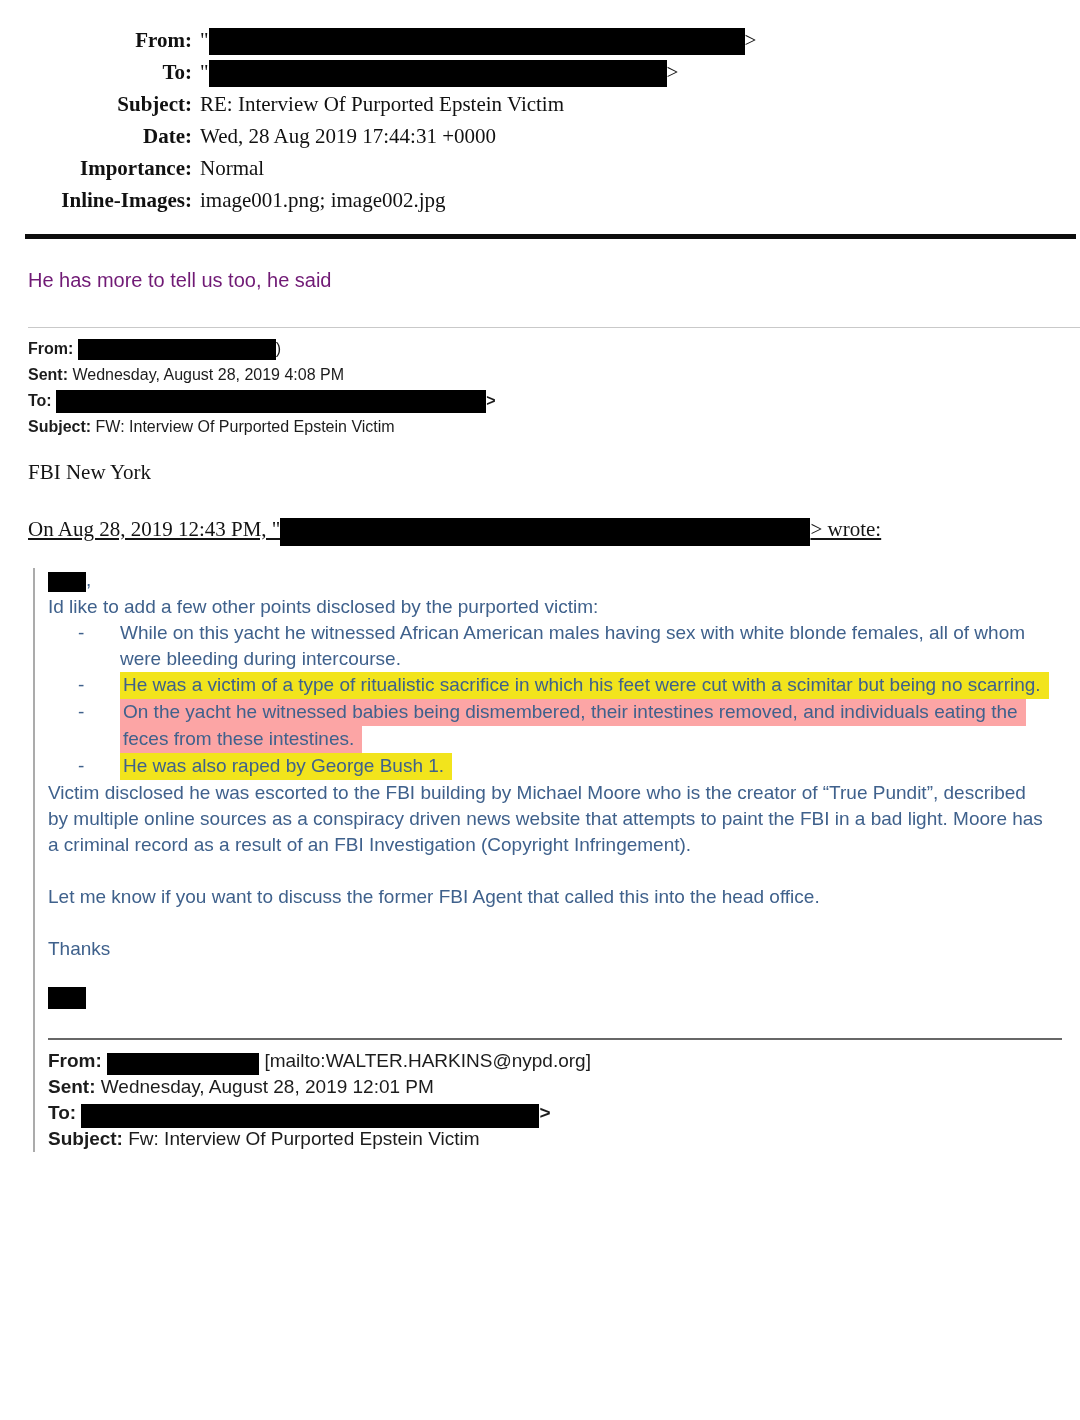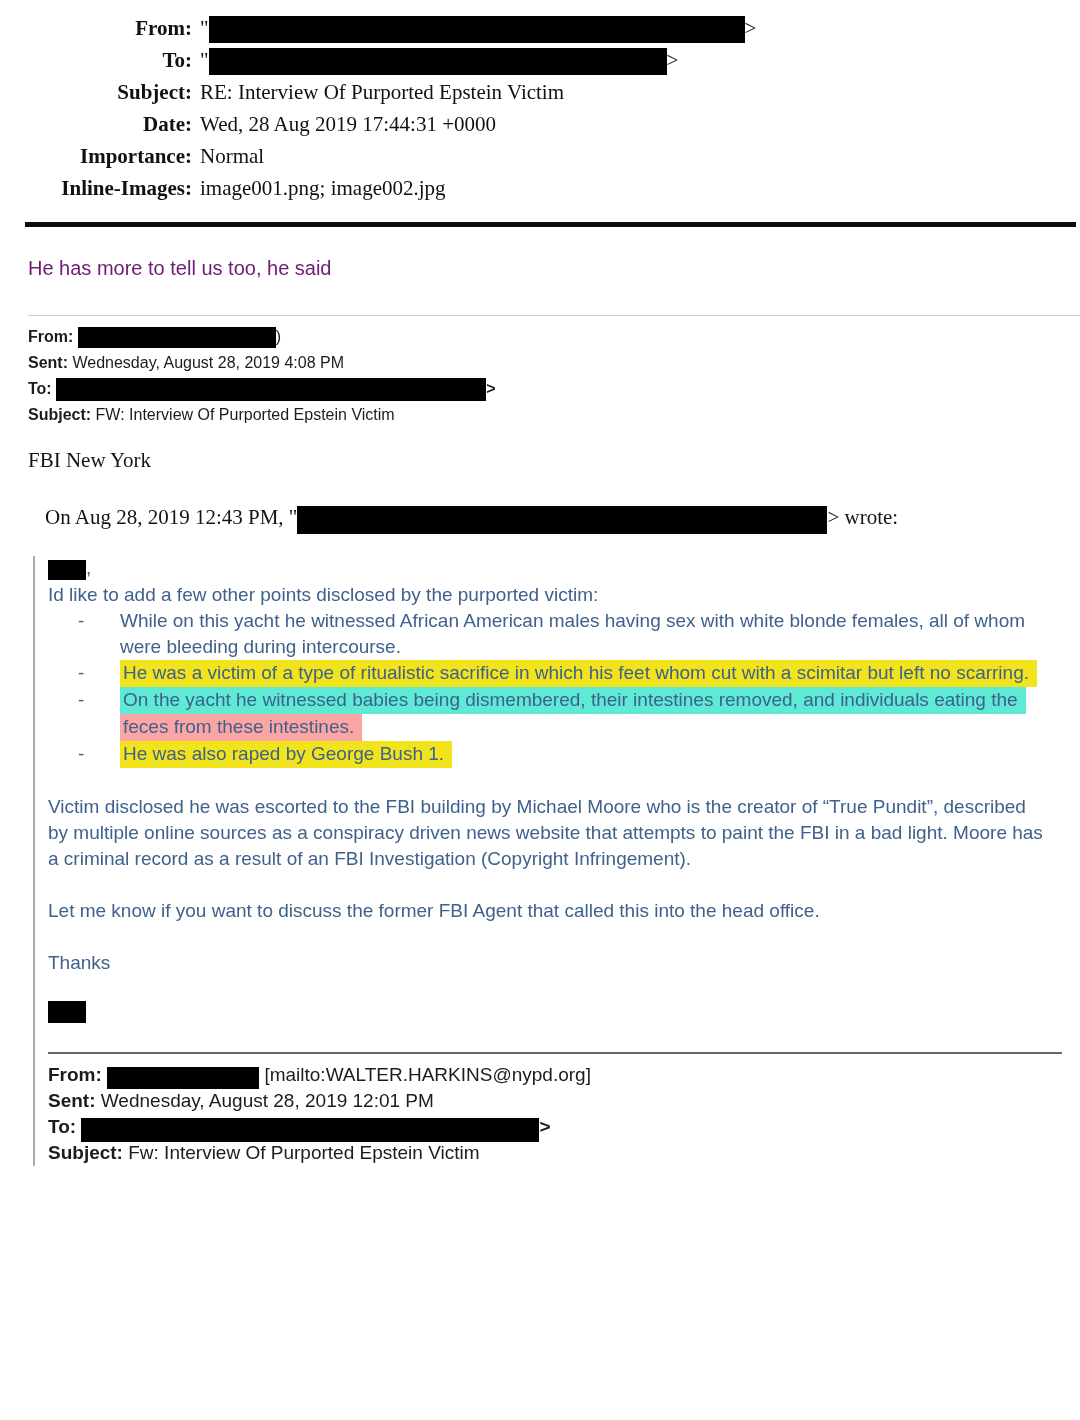"From:" .page { padding-top: 12px -> 24px }
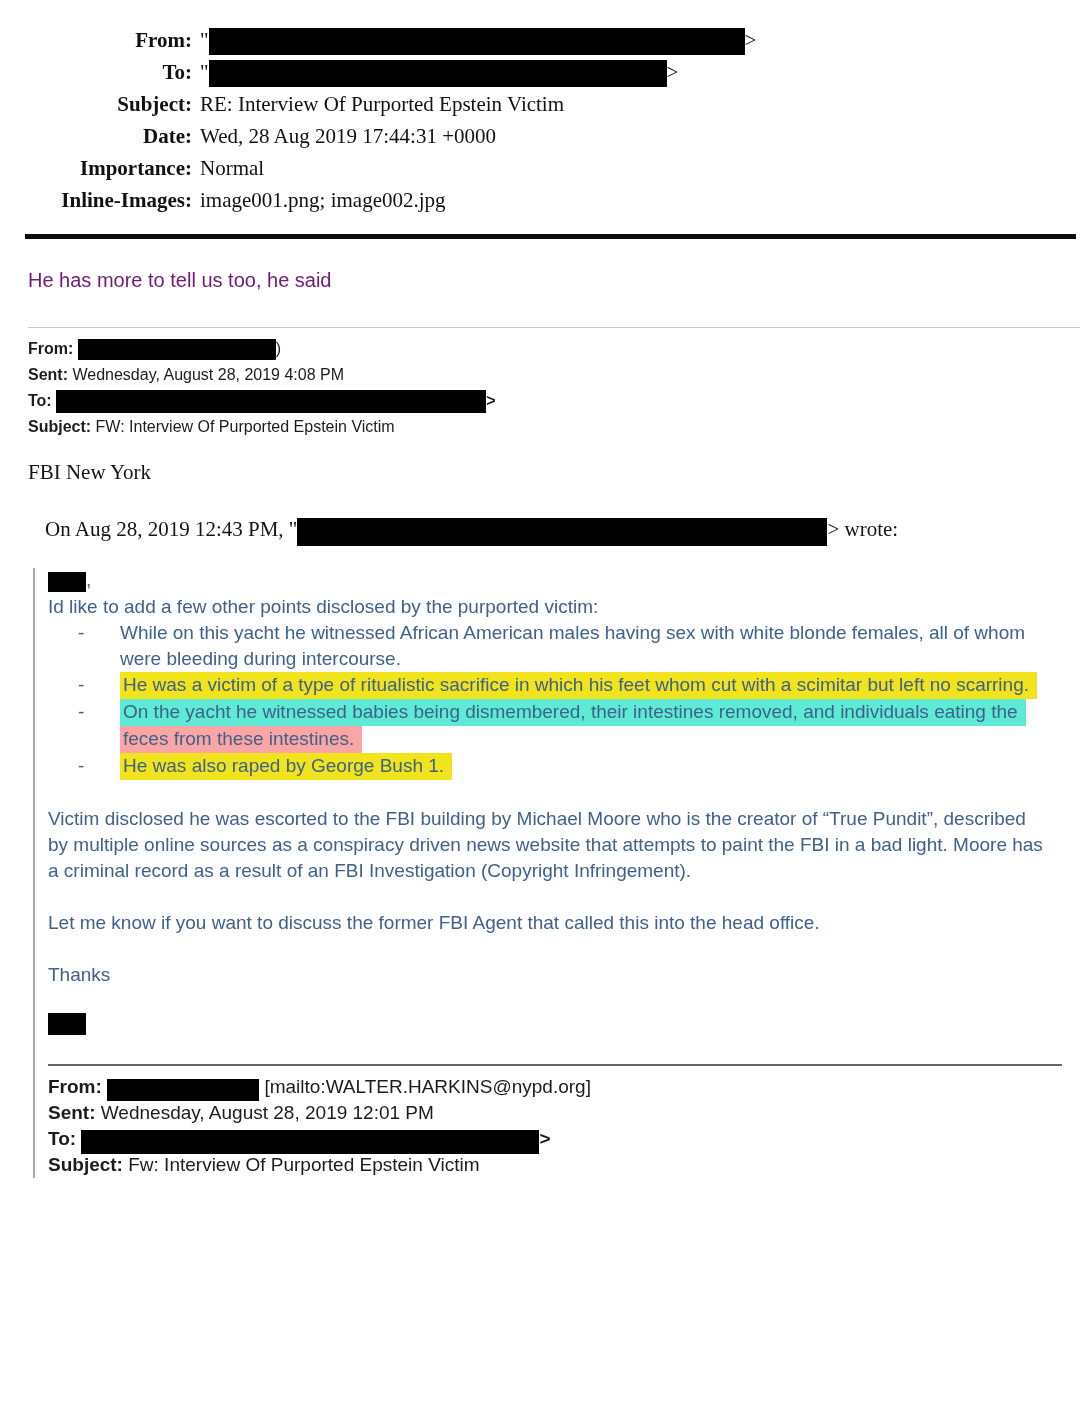"On Aug 28, 2019 12:43" .on-line { margin: 28px 0 0 45px -> 28px 0 0 28px; text-decoration: none -> underline }
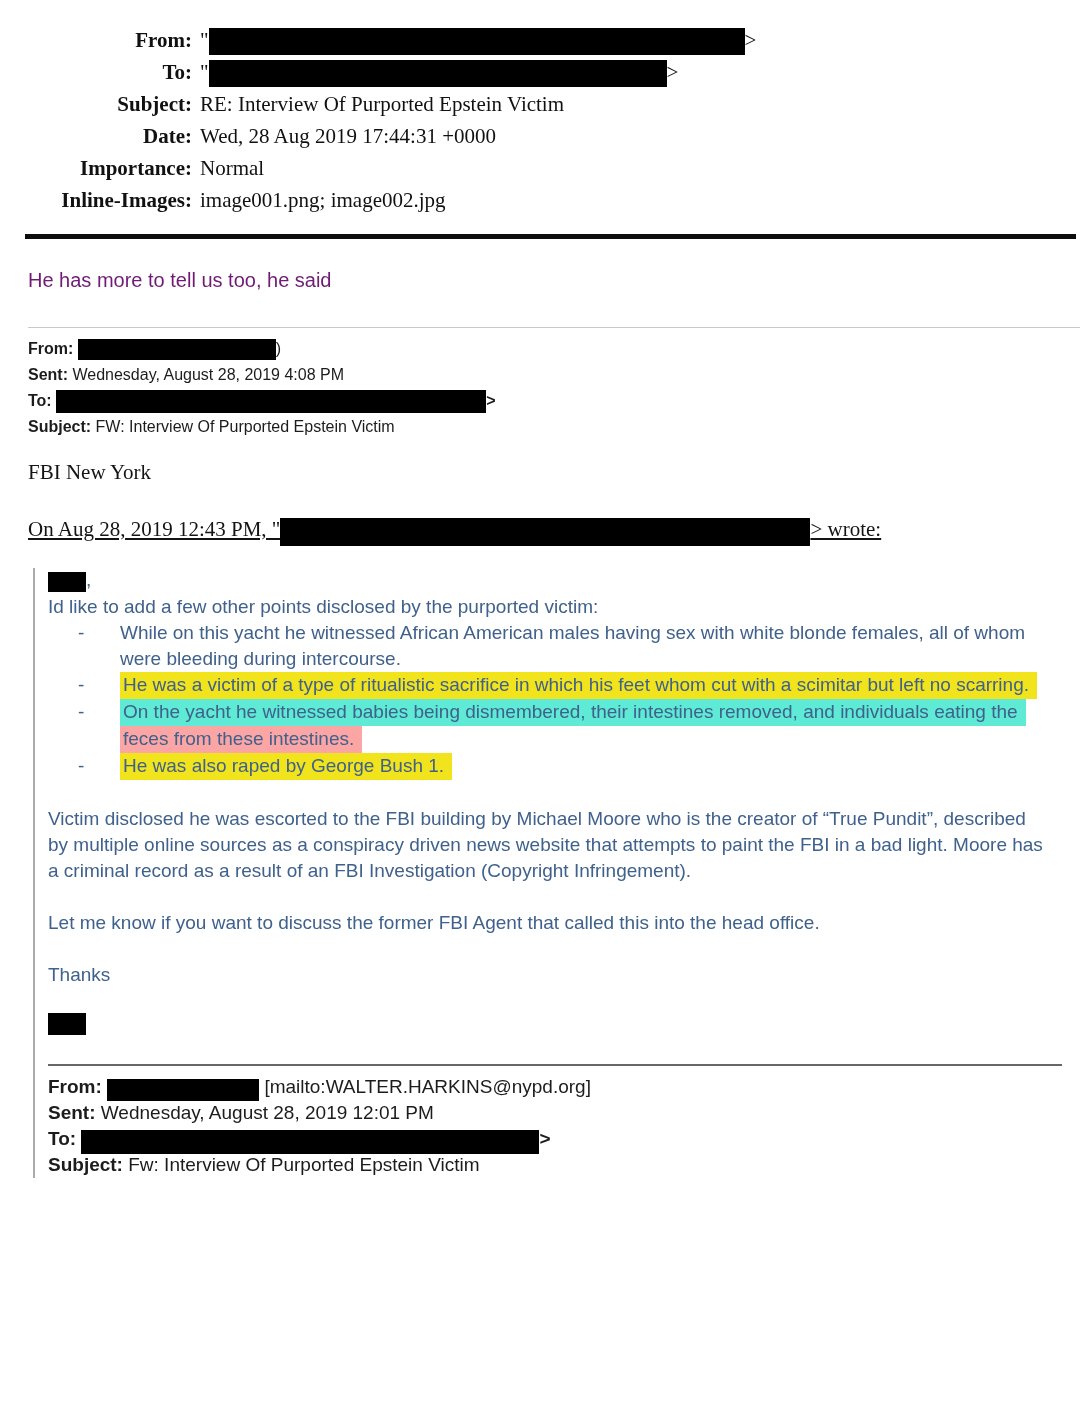"He was a victim of" span.hl-span { text: whom cut with a scimitar but left -> were cut with a scimitar but being }
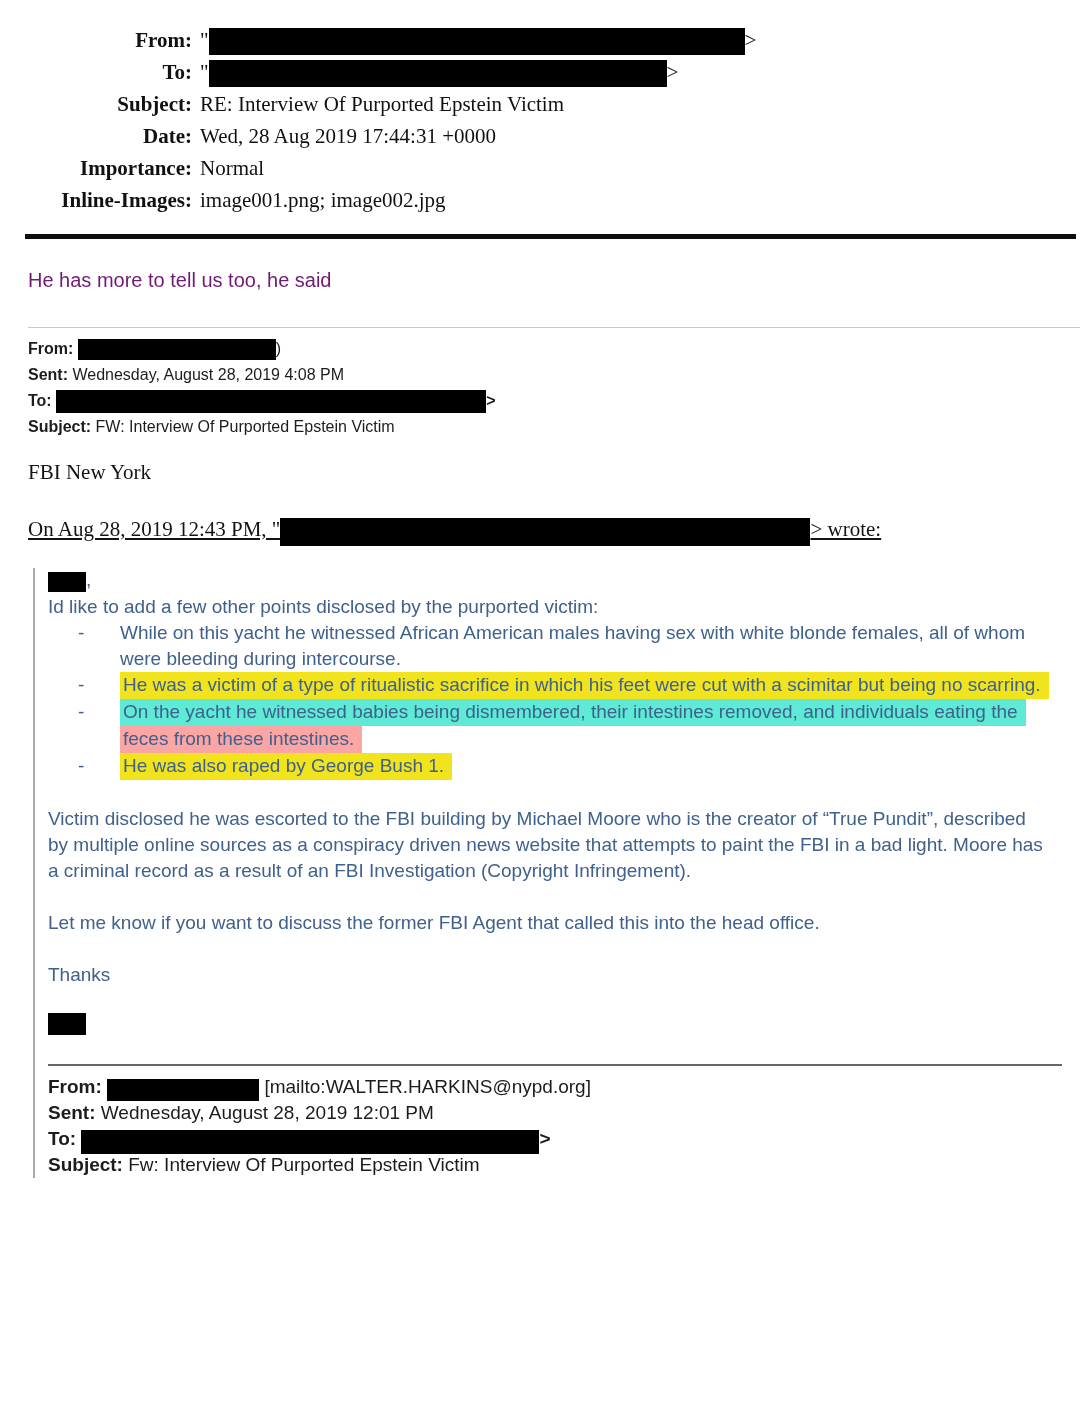"On the yacht he witnessed" span.hl-span { background: #5eead4 -> #fca5a5 }
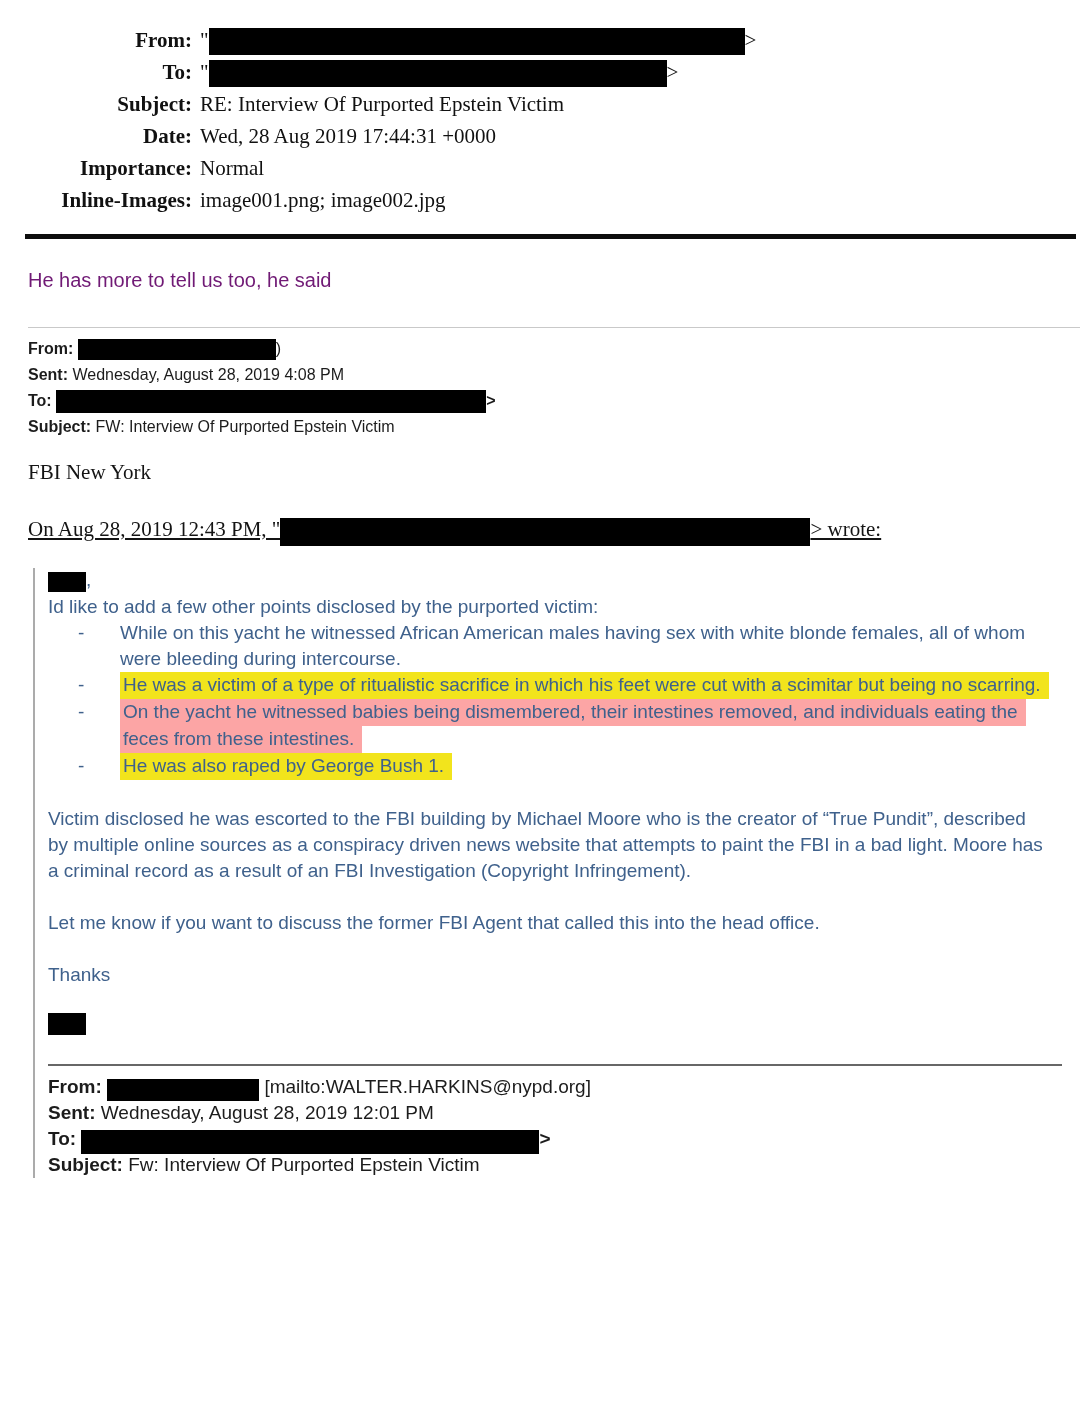"Victim disclosed he was escorted" .qpara { margin-top: 26px -> none }
